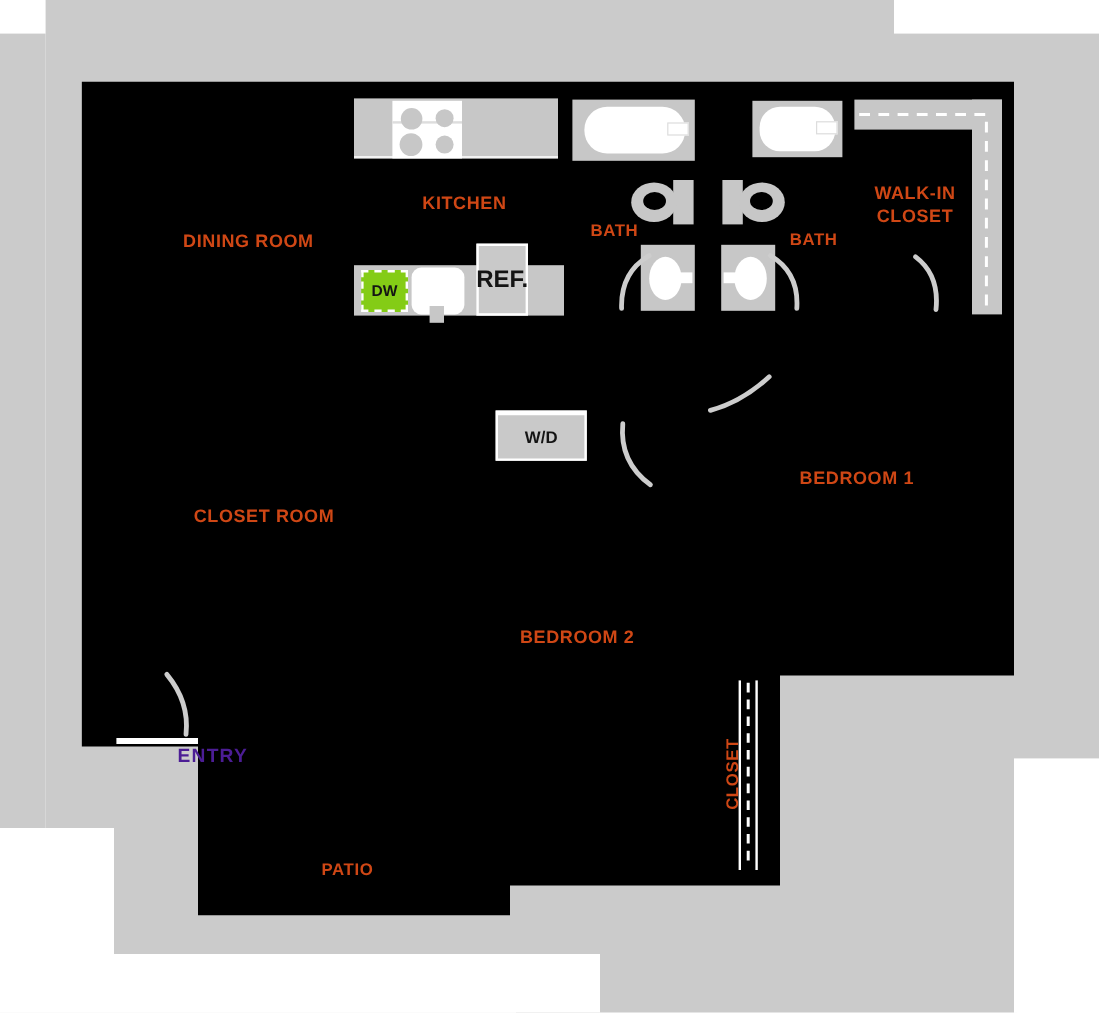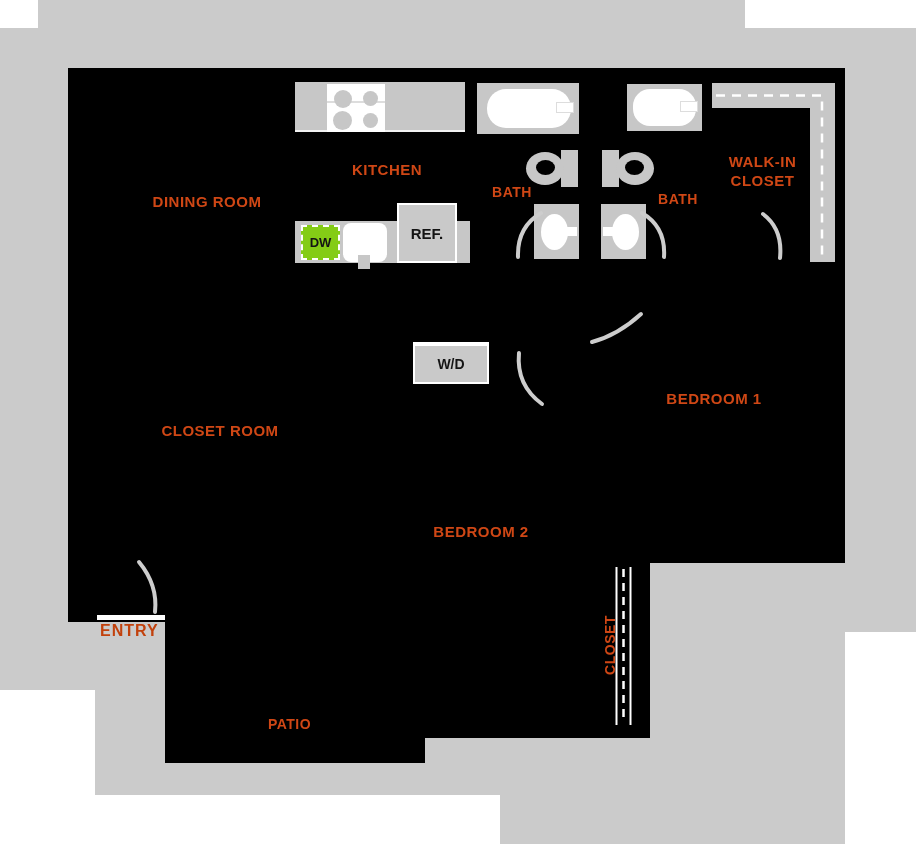"REF." div.abs { font-size: 15px -> 20px; width: 60px -> 43px }
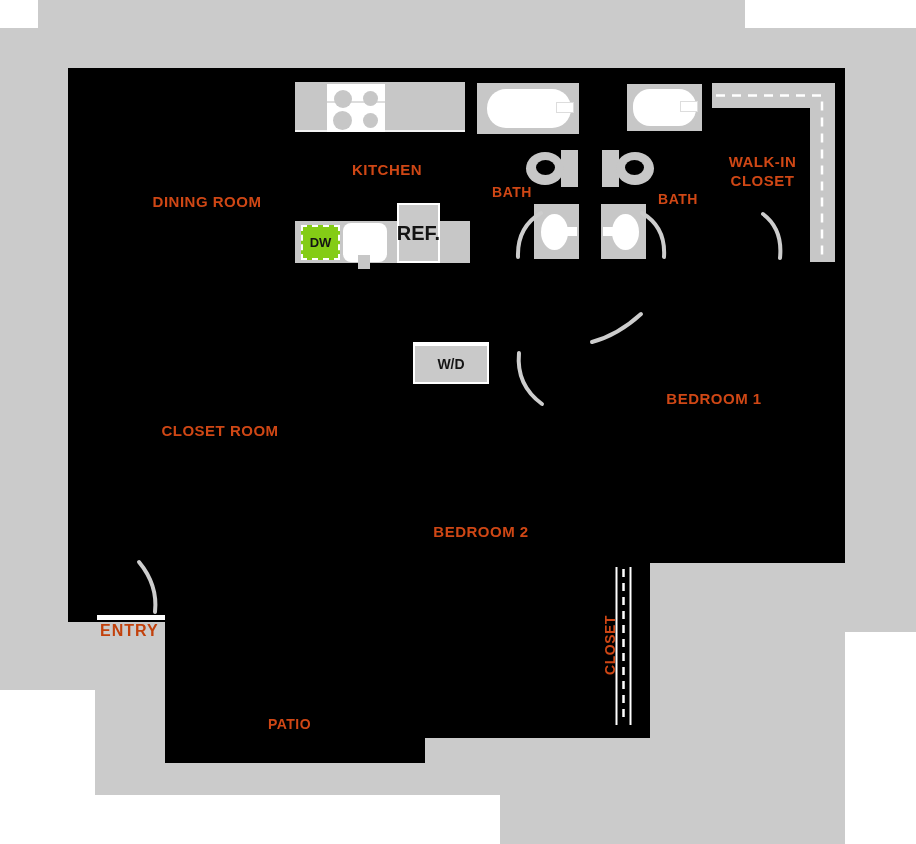"ENTRY" .dark-label { color: #c2410c -> #4c1d95; margin-left: none -> 48px }
